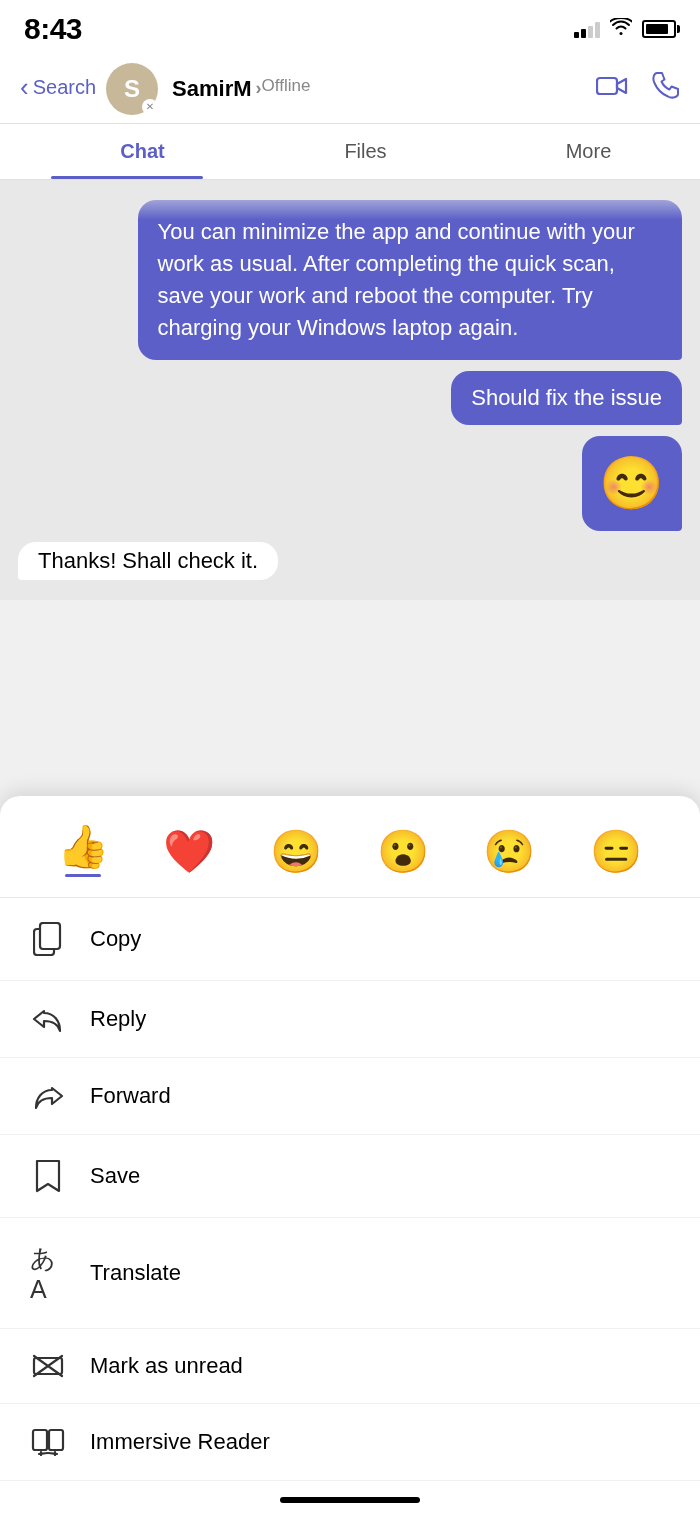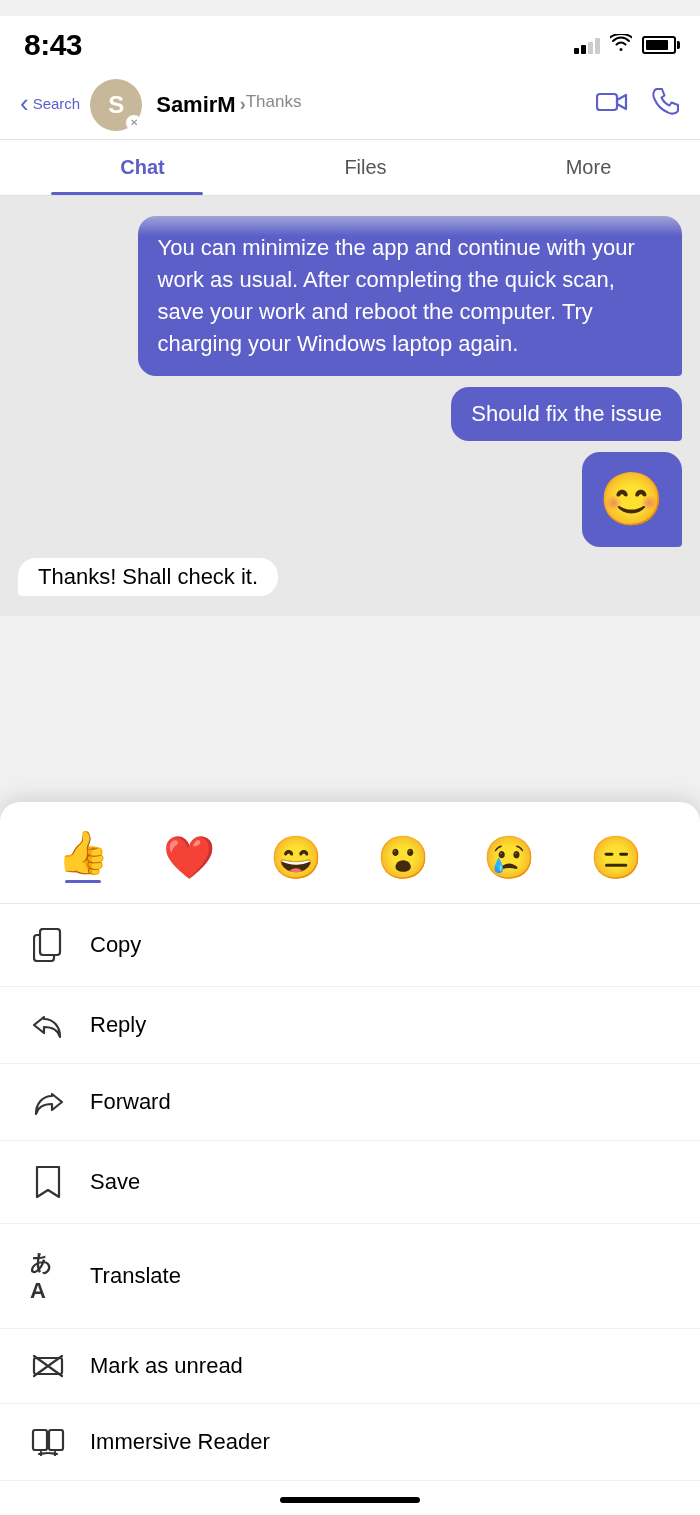"8:43" .status-bar { margin-top: 16px -> none }
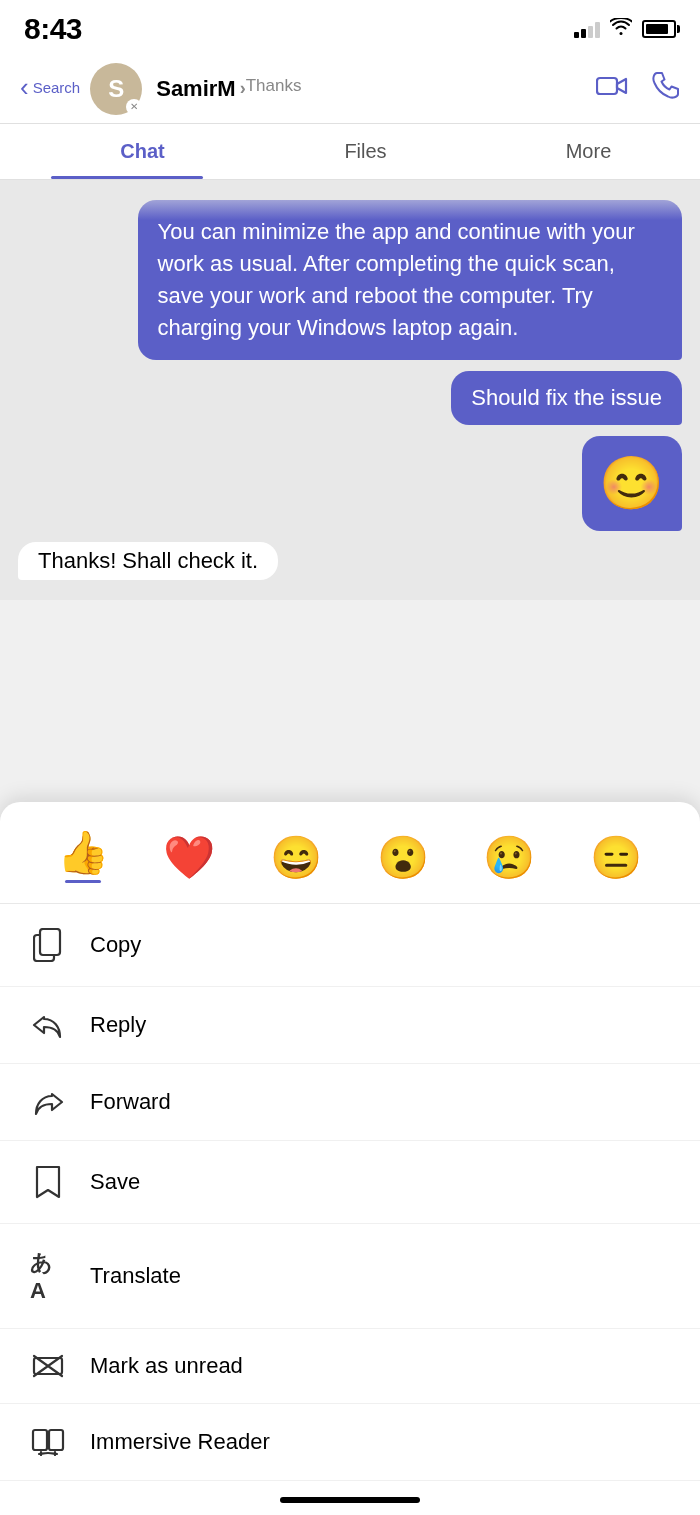"Search" .search-back .search-label { font-size: 15px -> 20px }
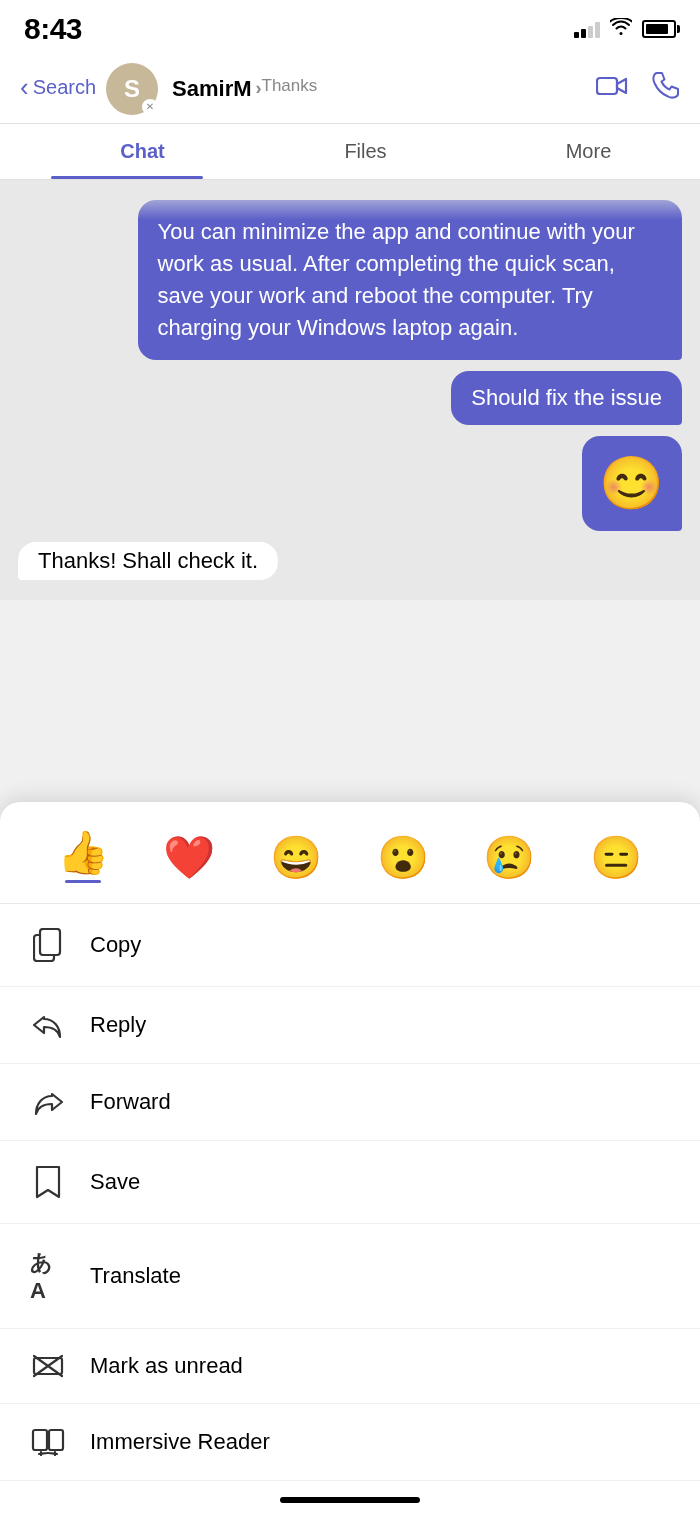"Thanks" span.contact-status { text: Thanks -> Offline }
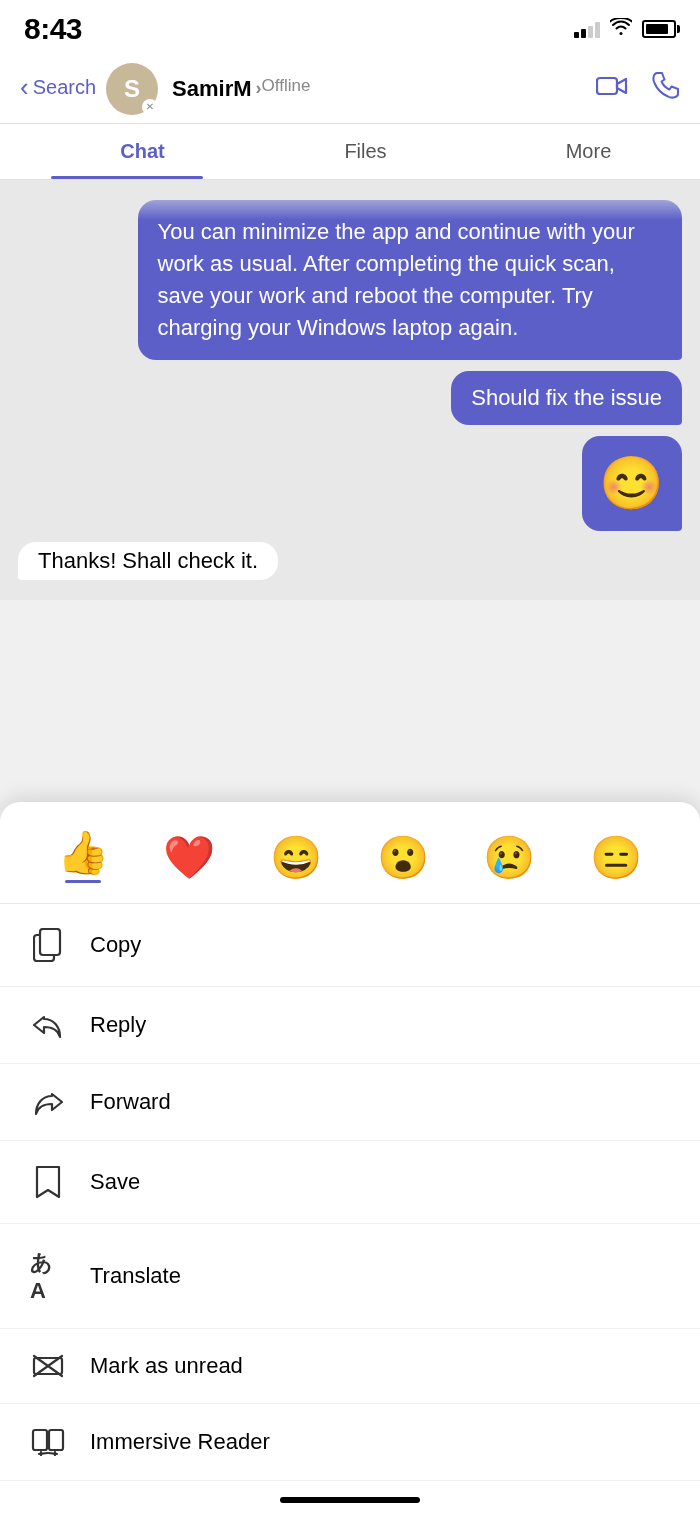"あA" span.menu-icon { font-size: 22px -> 25px; font-weight: 700 -> 400 }
